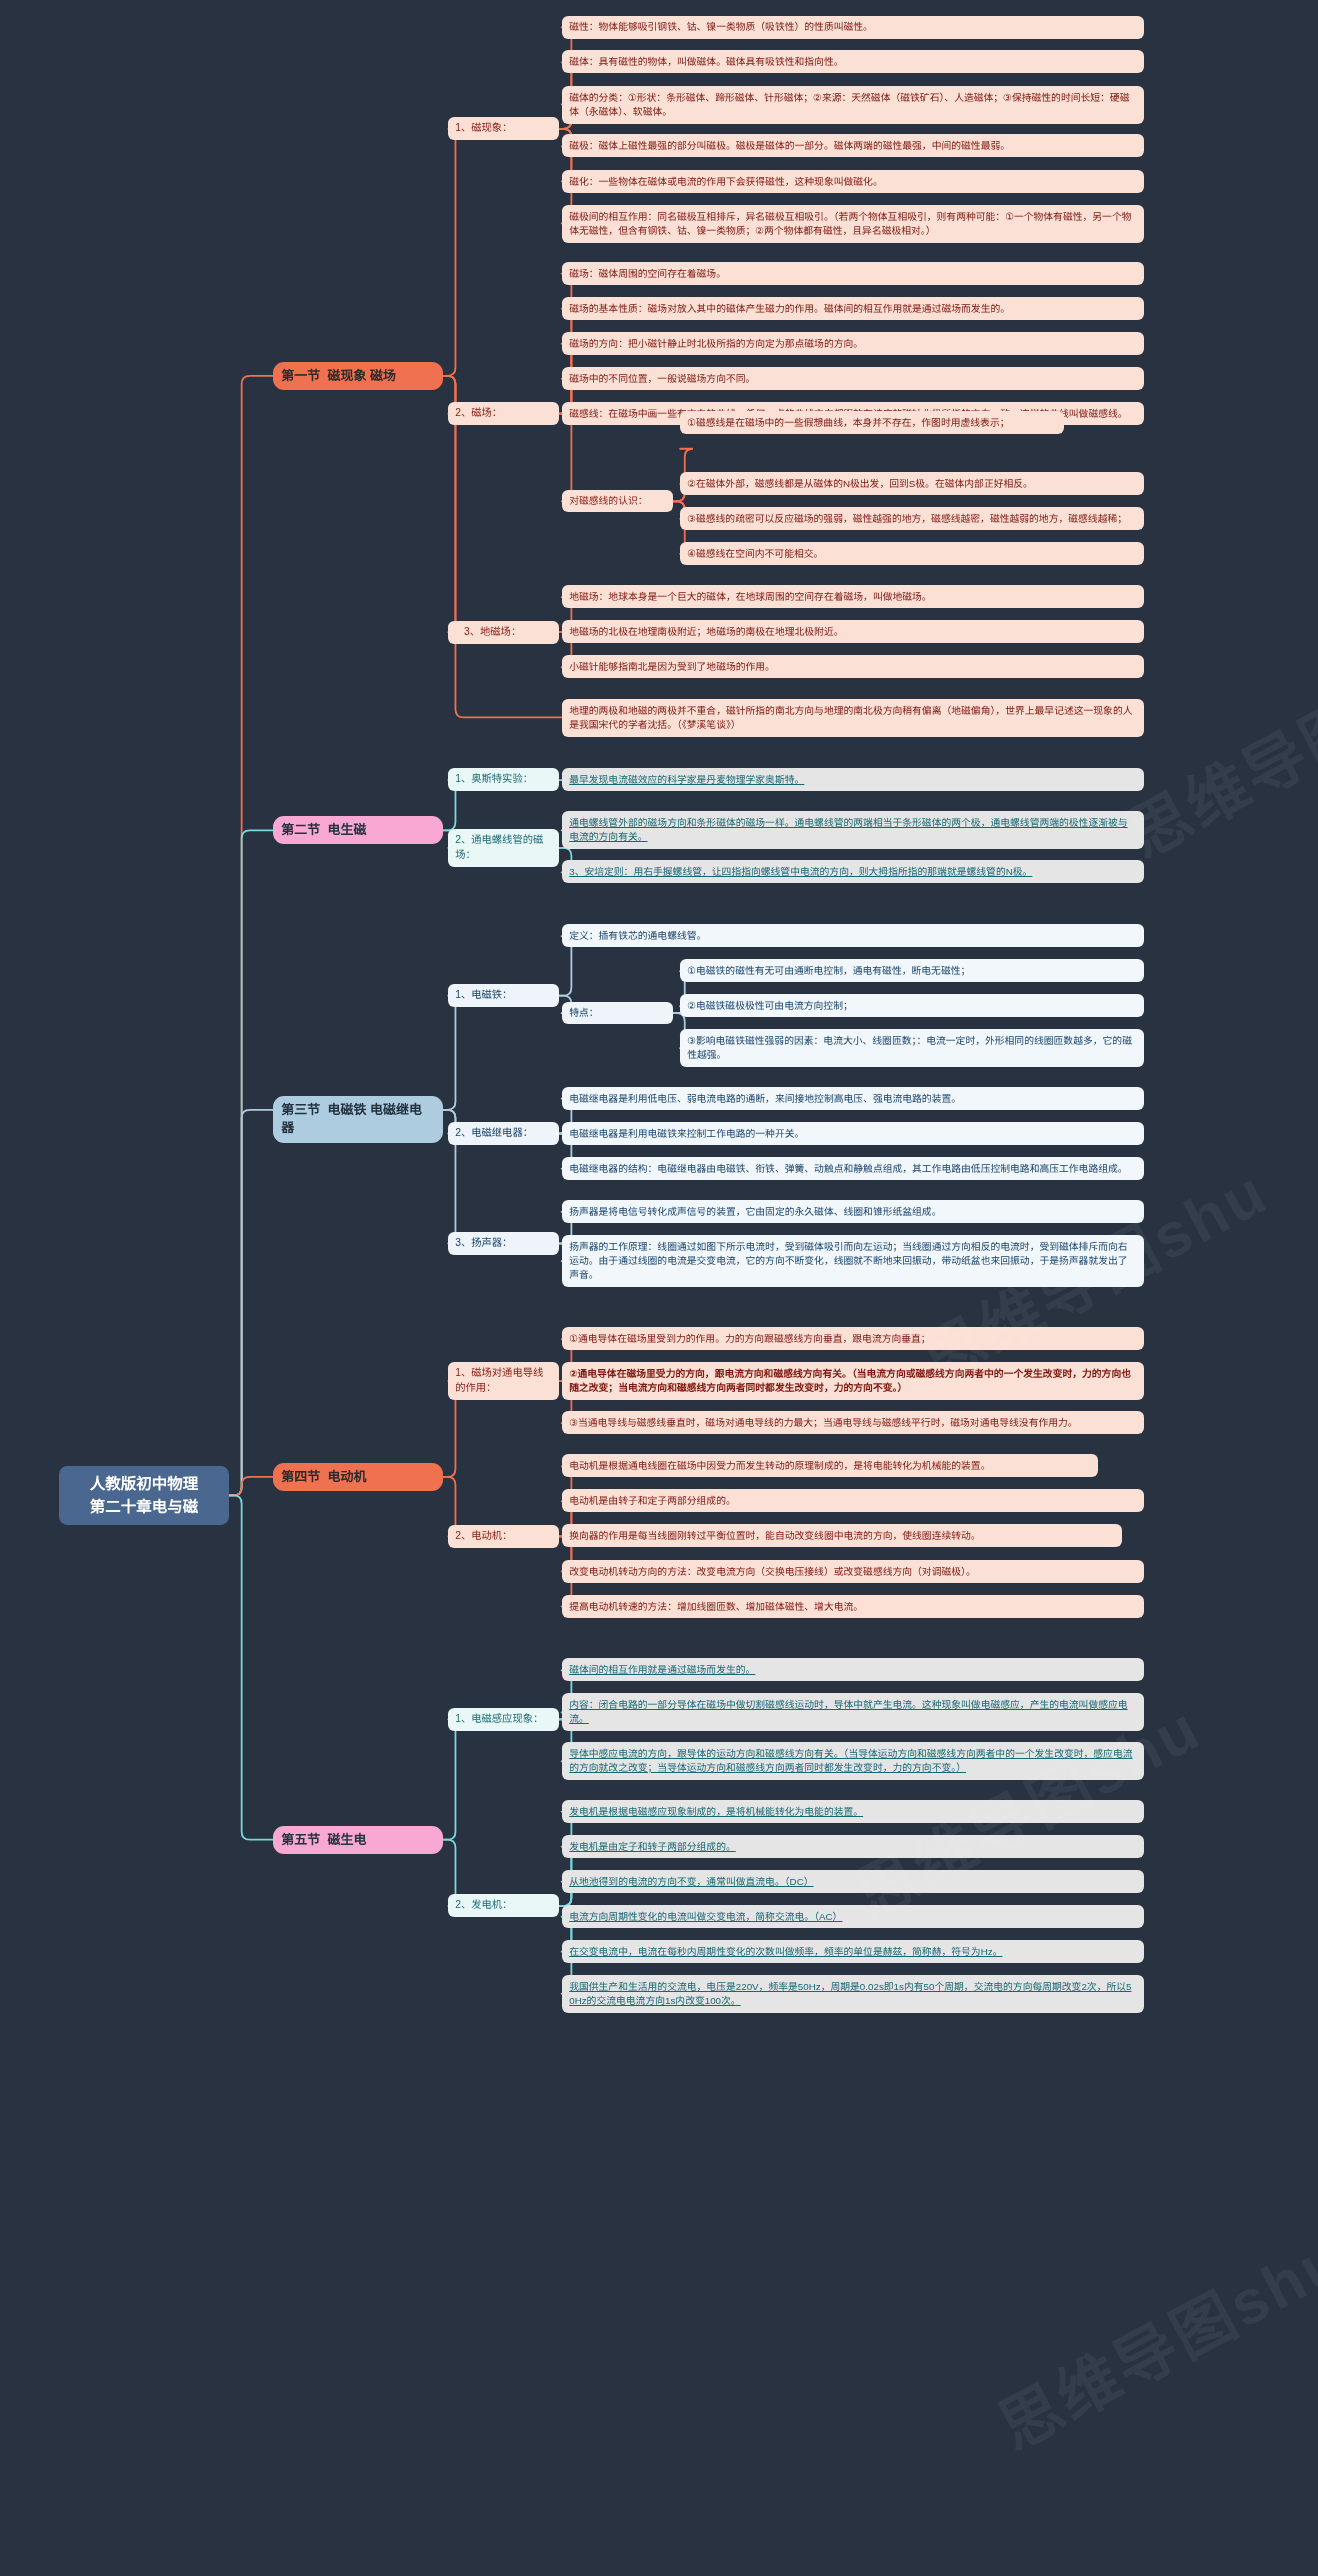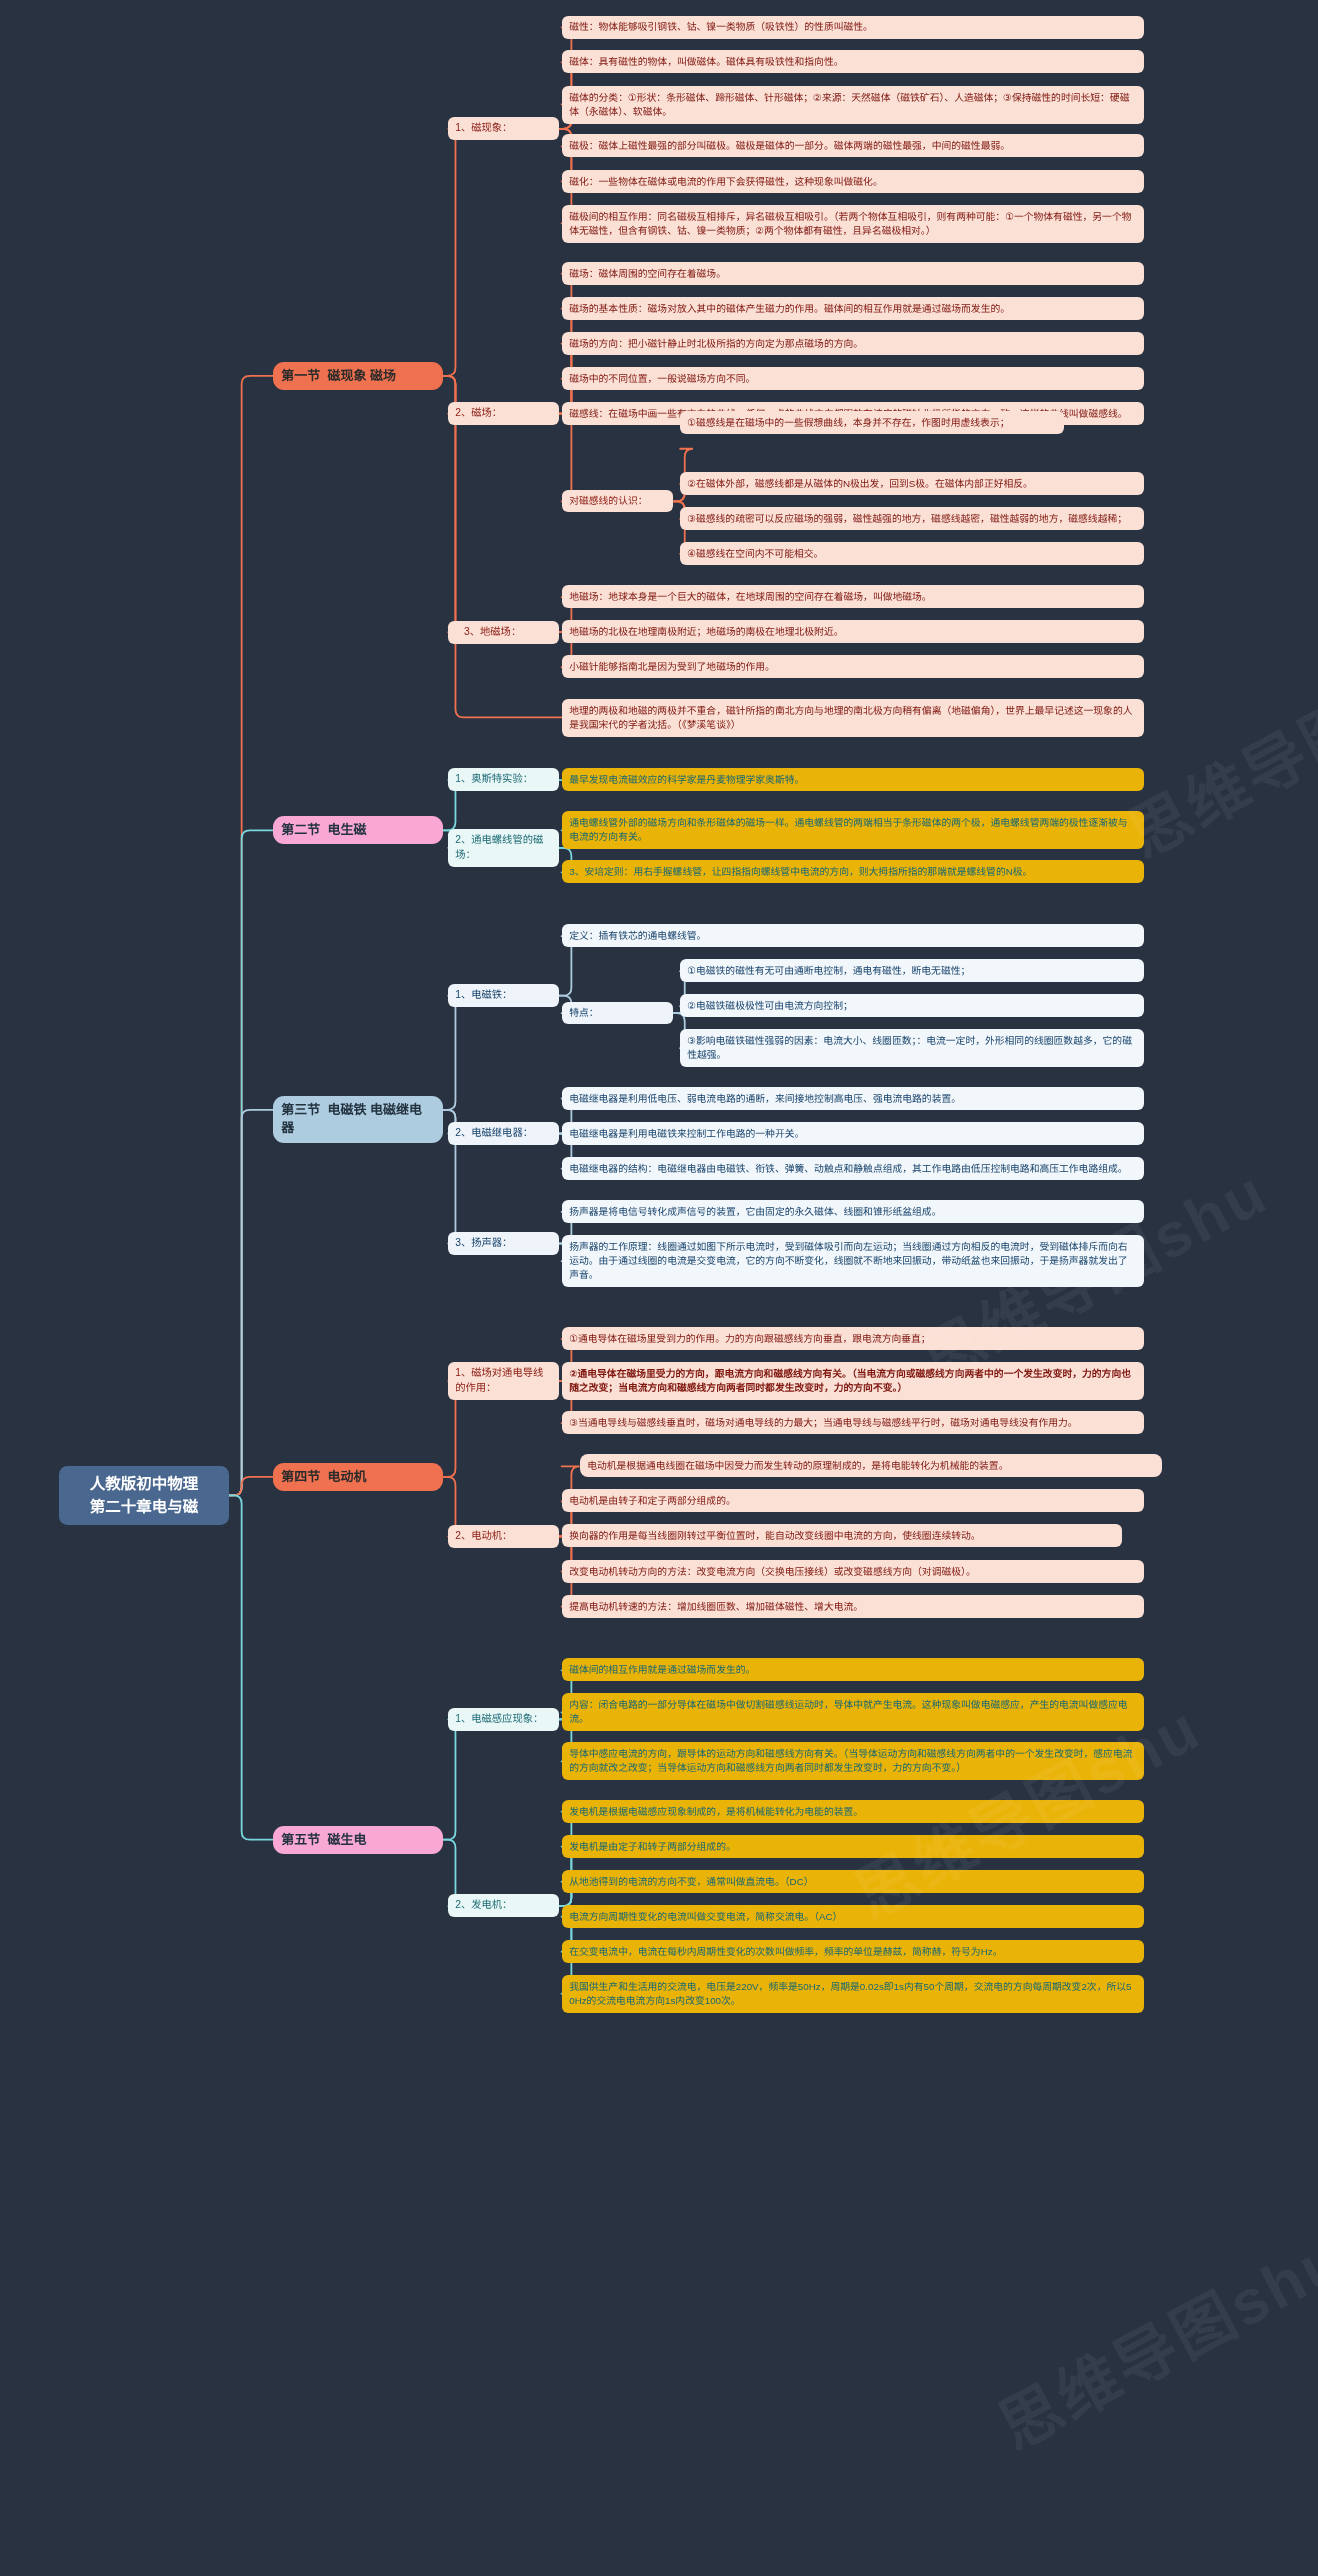"最早发现电流磁效应的科学家是丹麦物理学家奥斯特。" .leaf-cyan { background: #eab308 -> #e5e5e5; text-decoration: none -> underline }
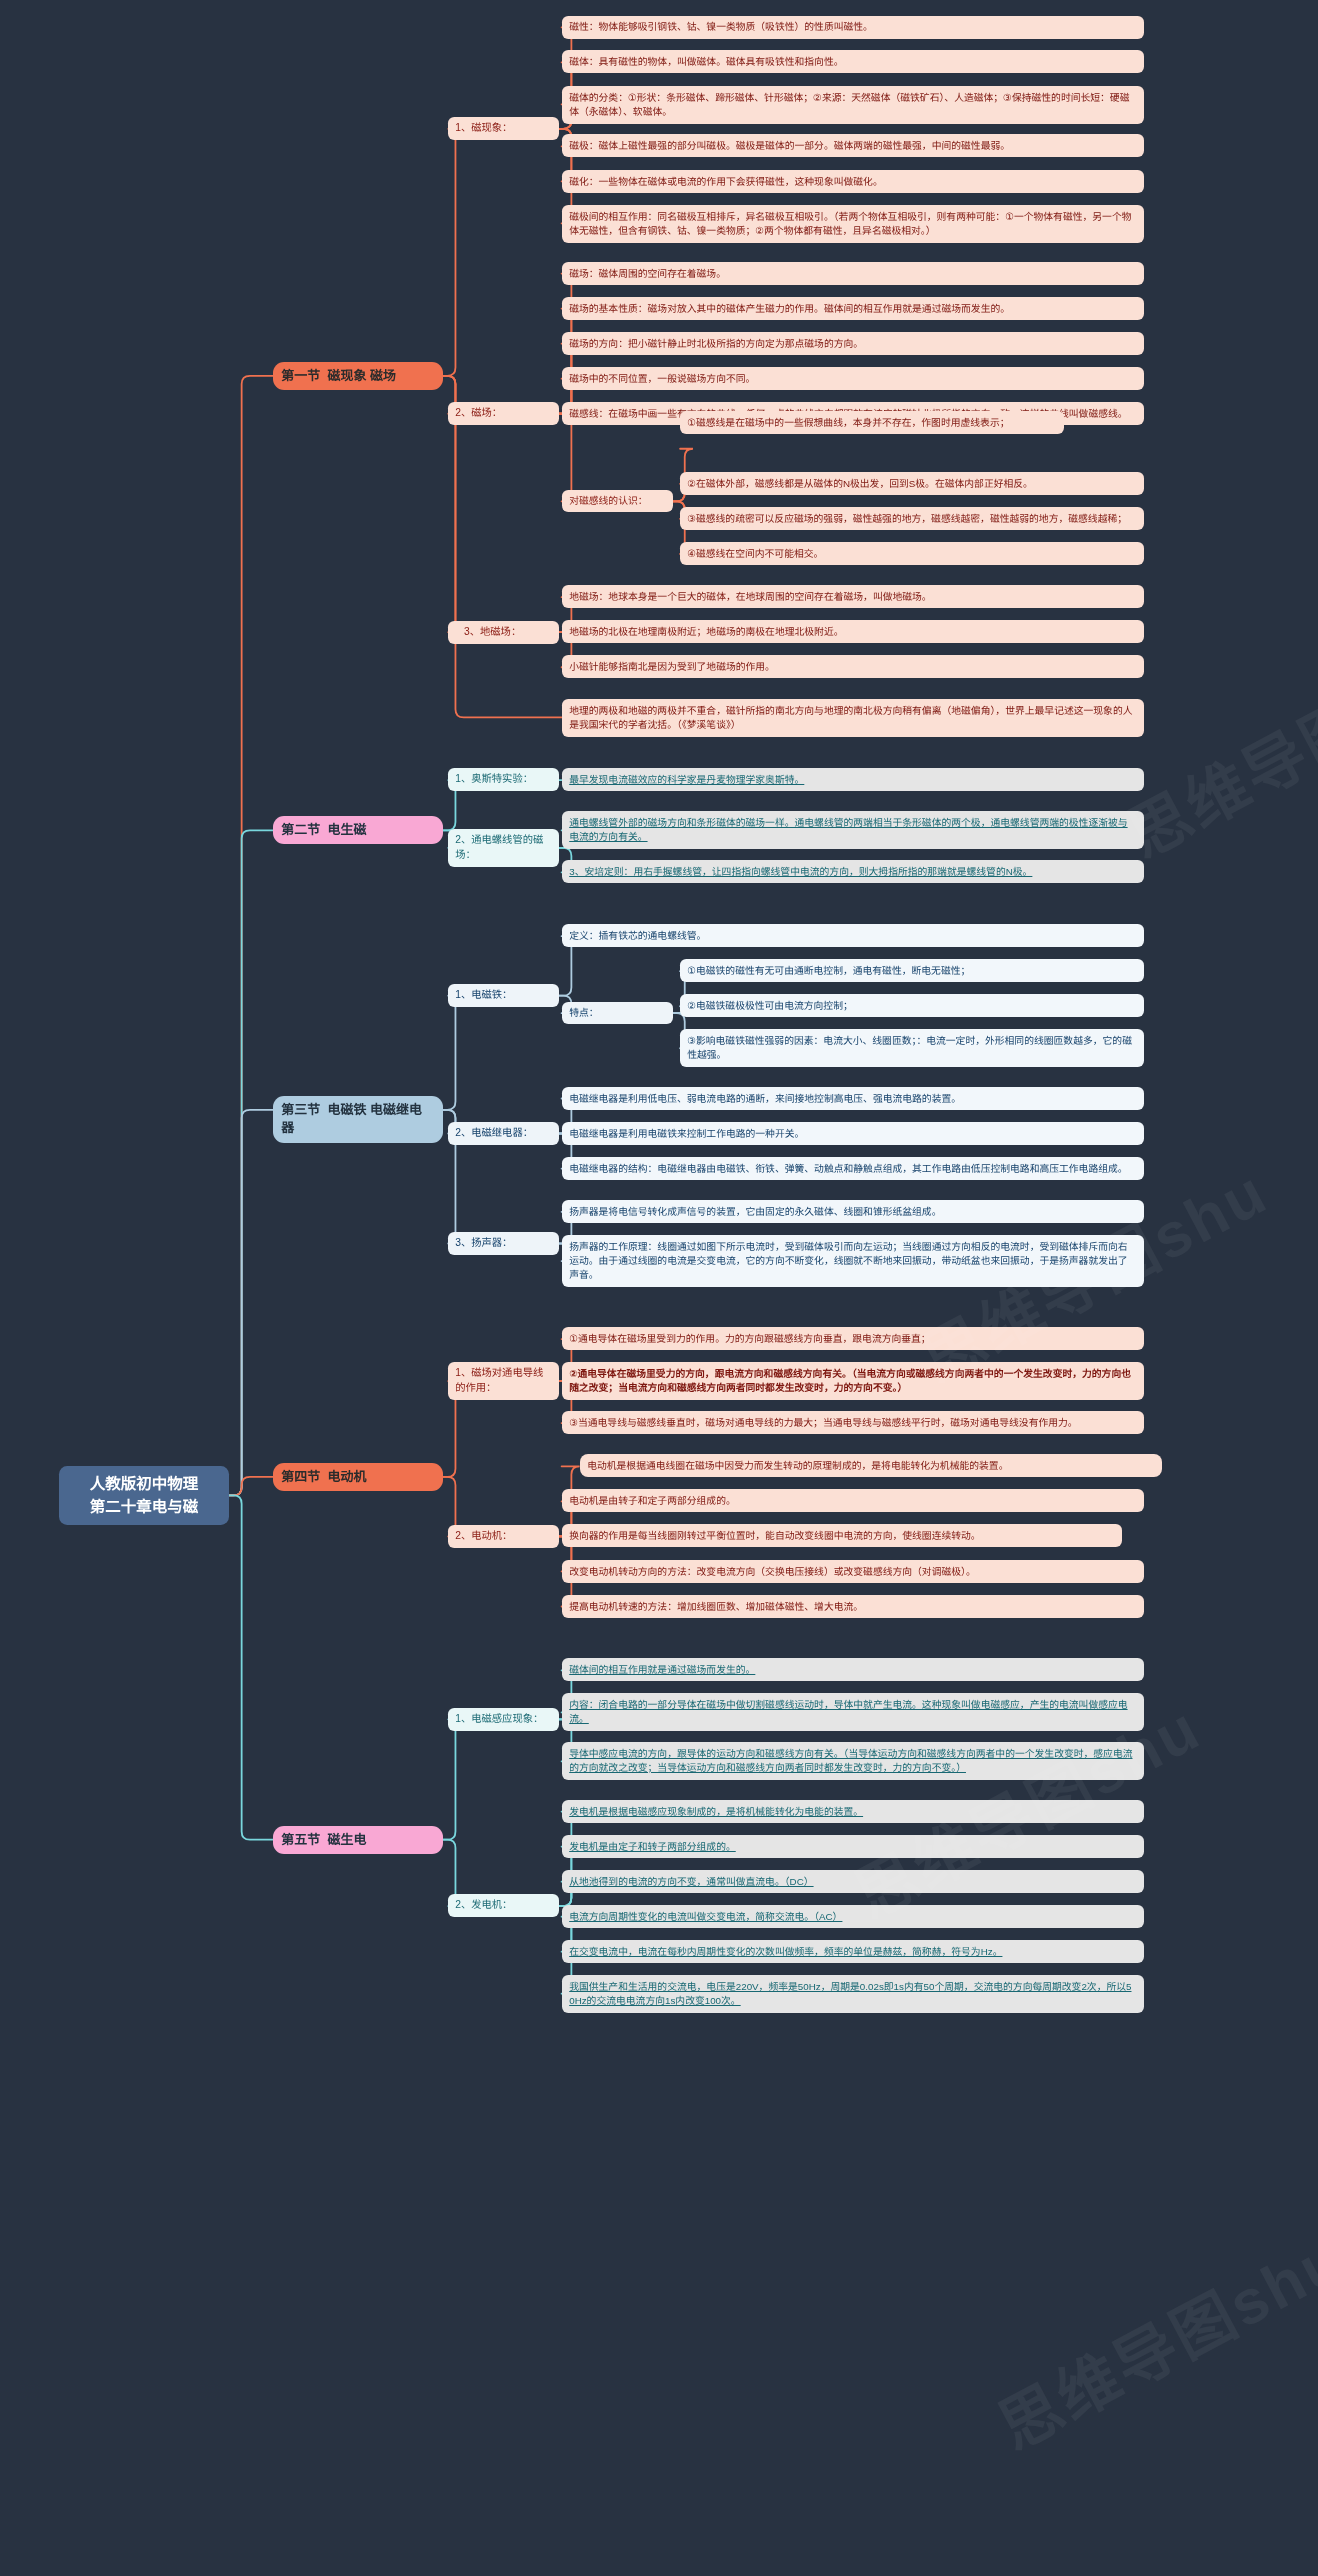"电动机是根据通电线圈在磁场中因受力而发生转动的原理制成的，是将电能转化为机械能的" div.node { border-radius: 8px -> none; left: 580px -> 562px; width: 582px -> 536px }
